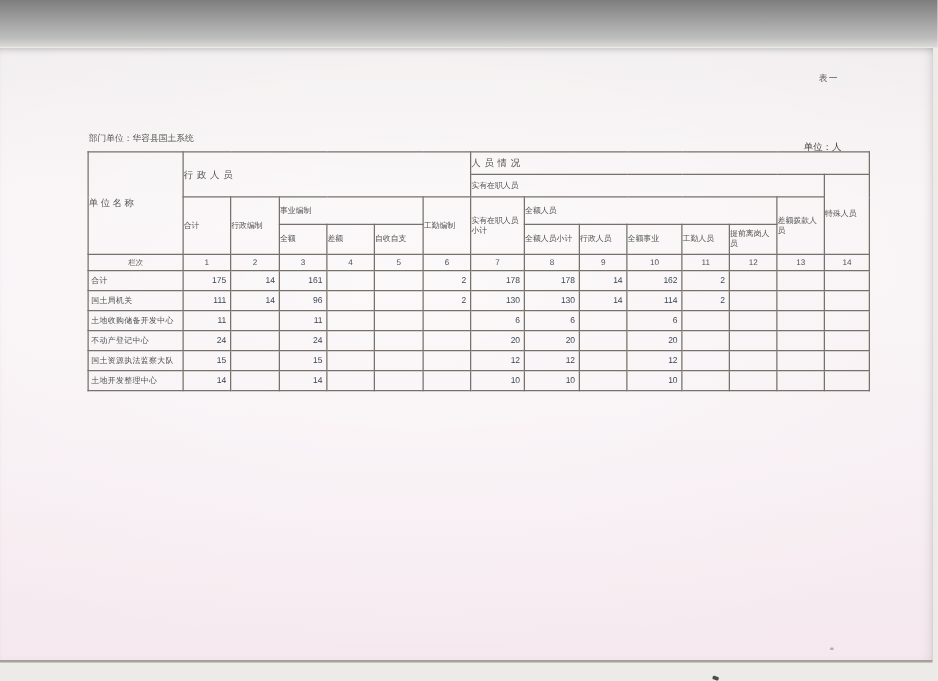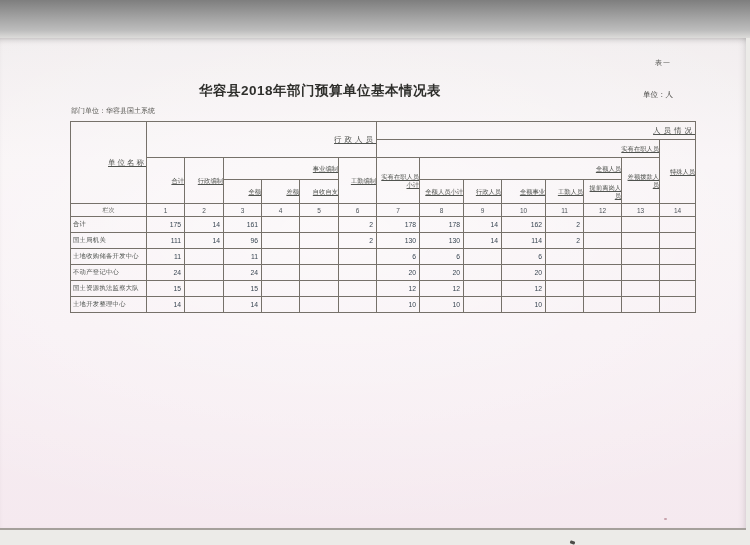"华容县2018年部门预算单位基本情况表" div.doc-title { html: <div>华容县2018年部门预算单位基本情况表</div> -> none }
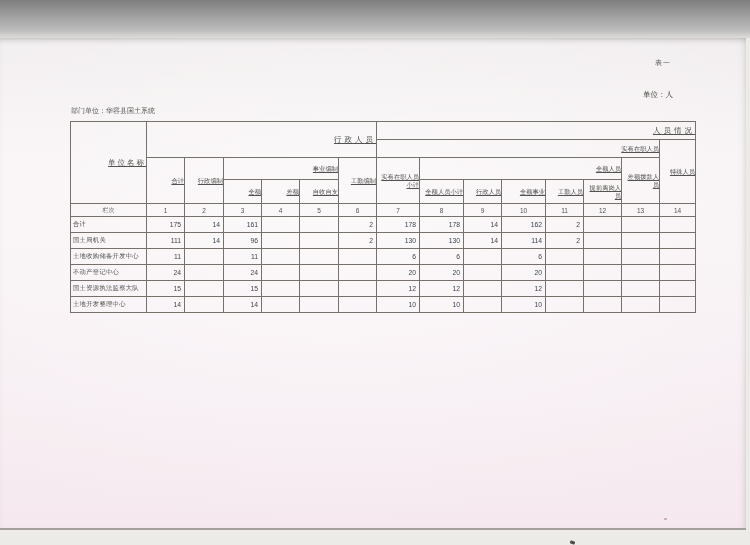"单位：人" .subnote-right { top: 52px -> 75px }
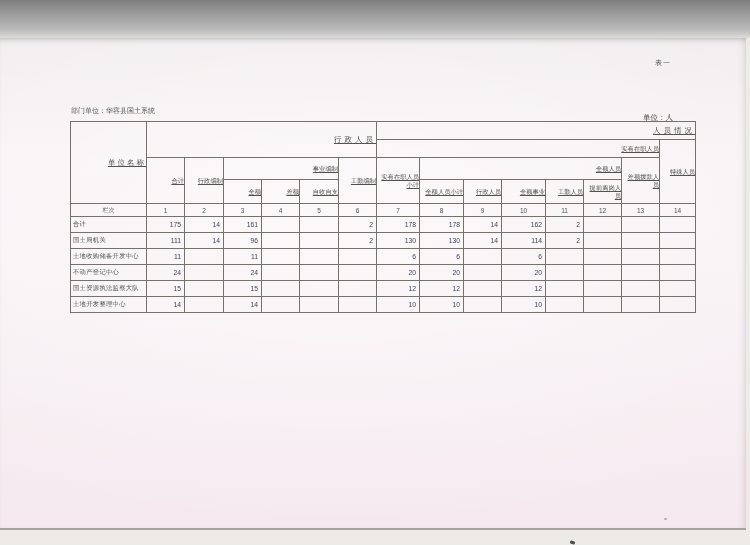"人员情况" .hd { text-align: right -> left; text-decoration: underline -> none }
